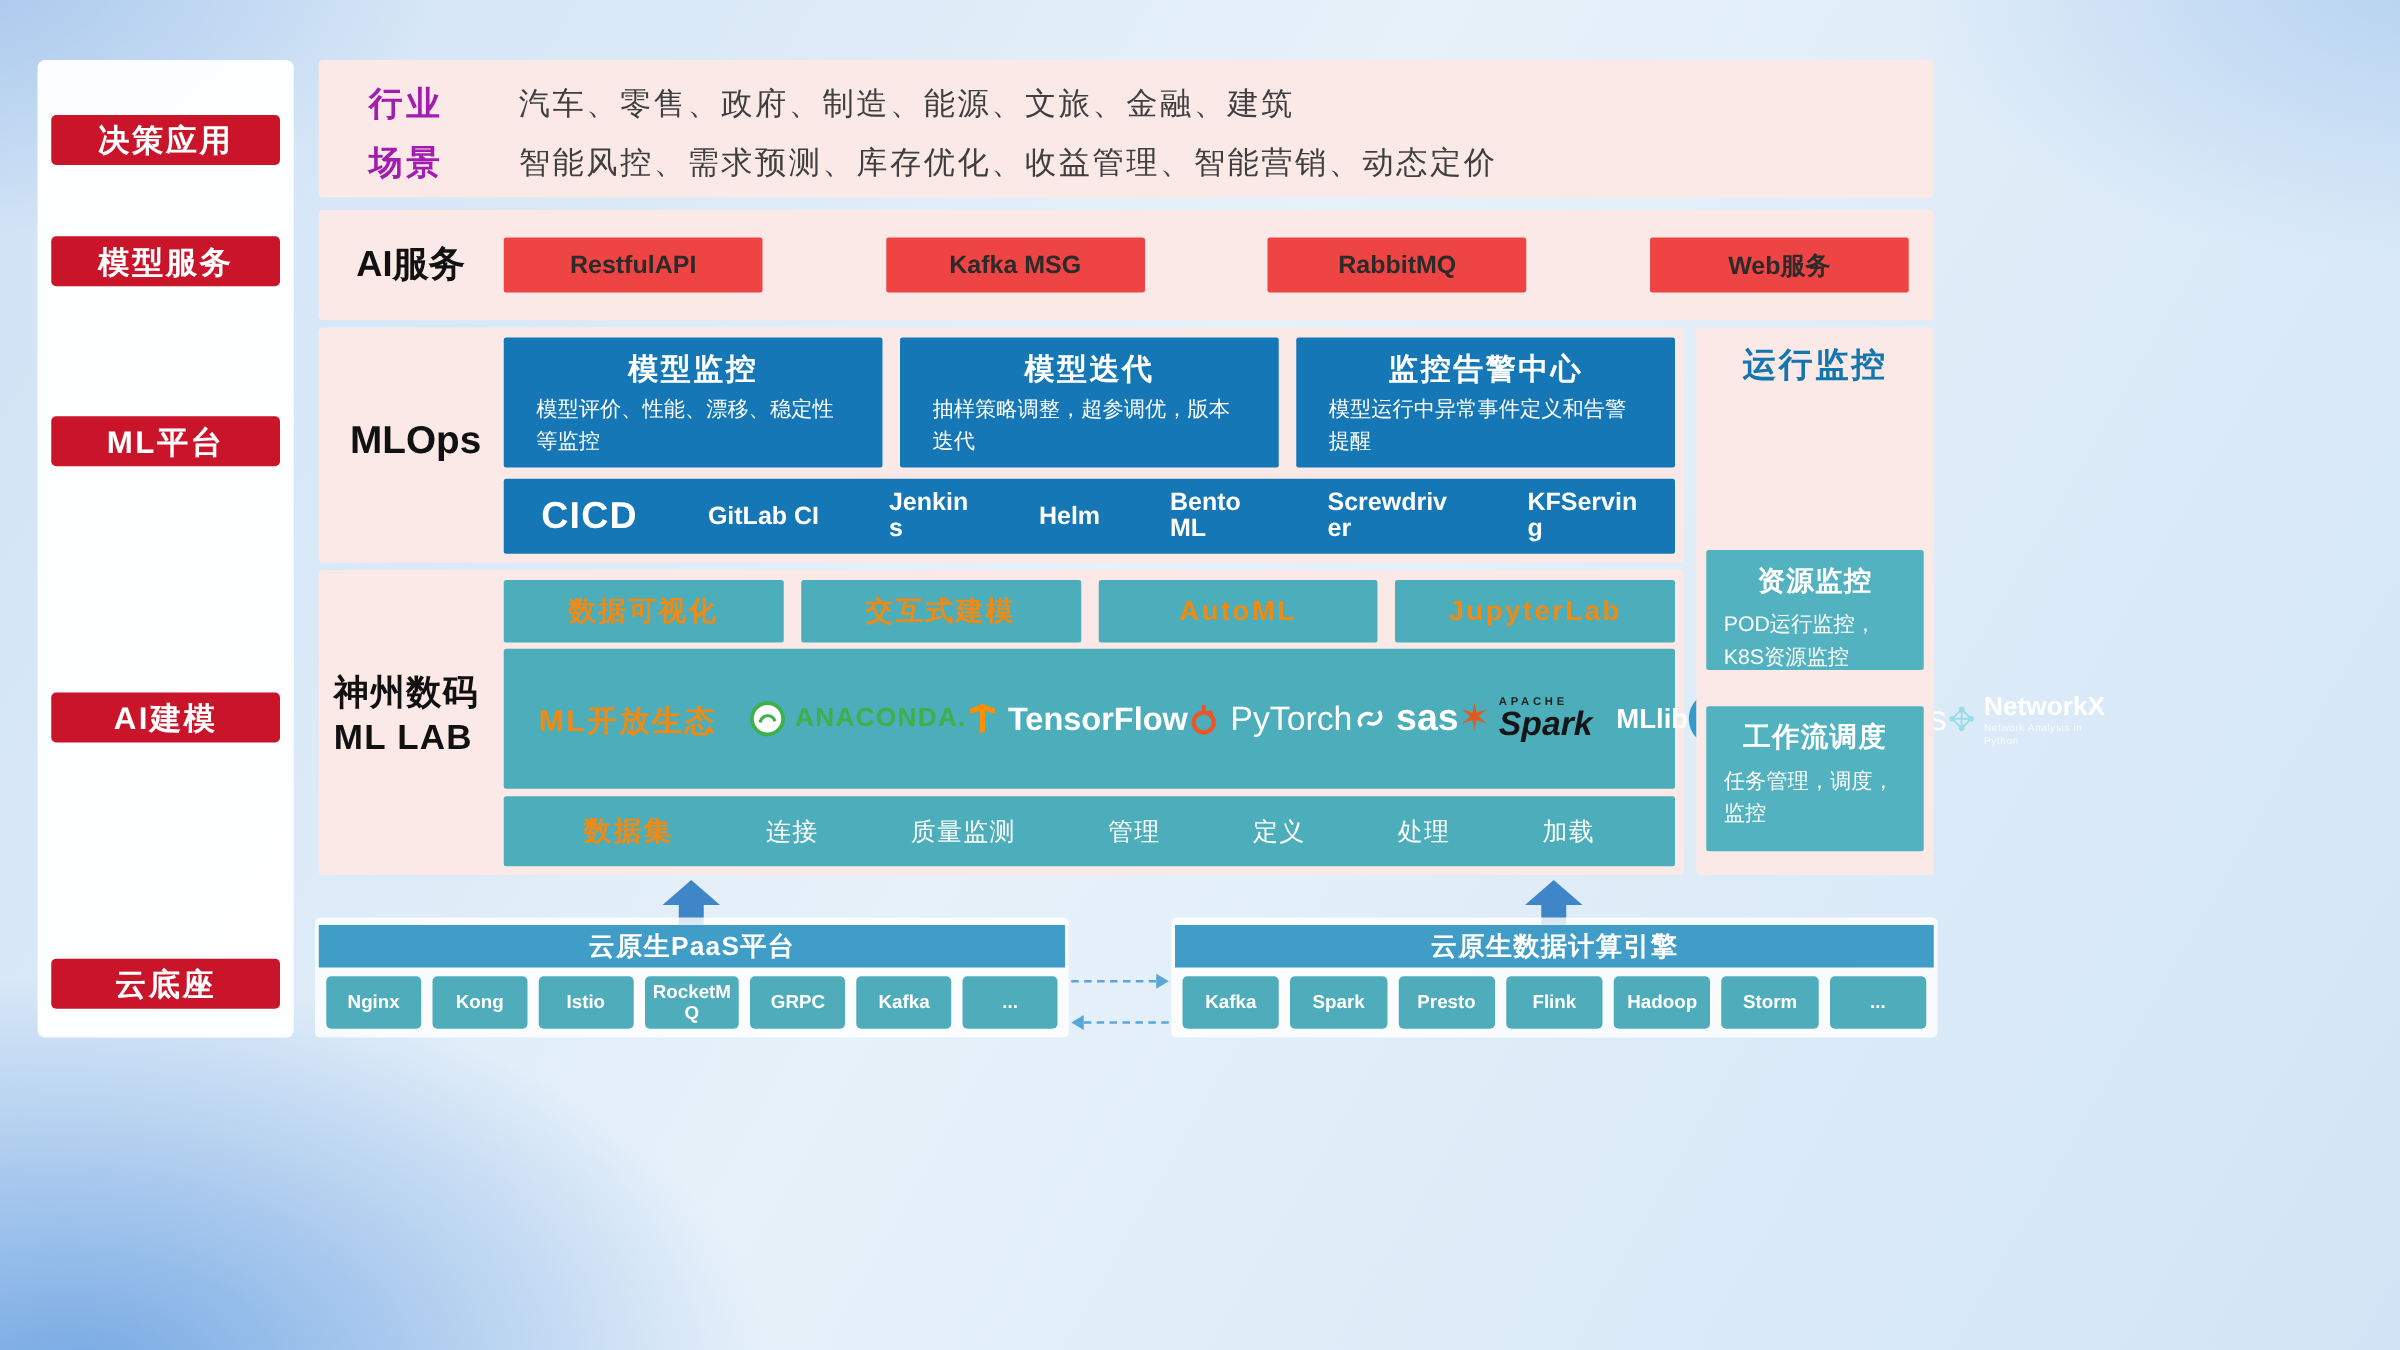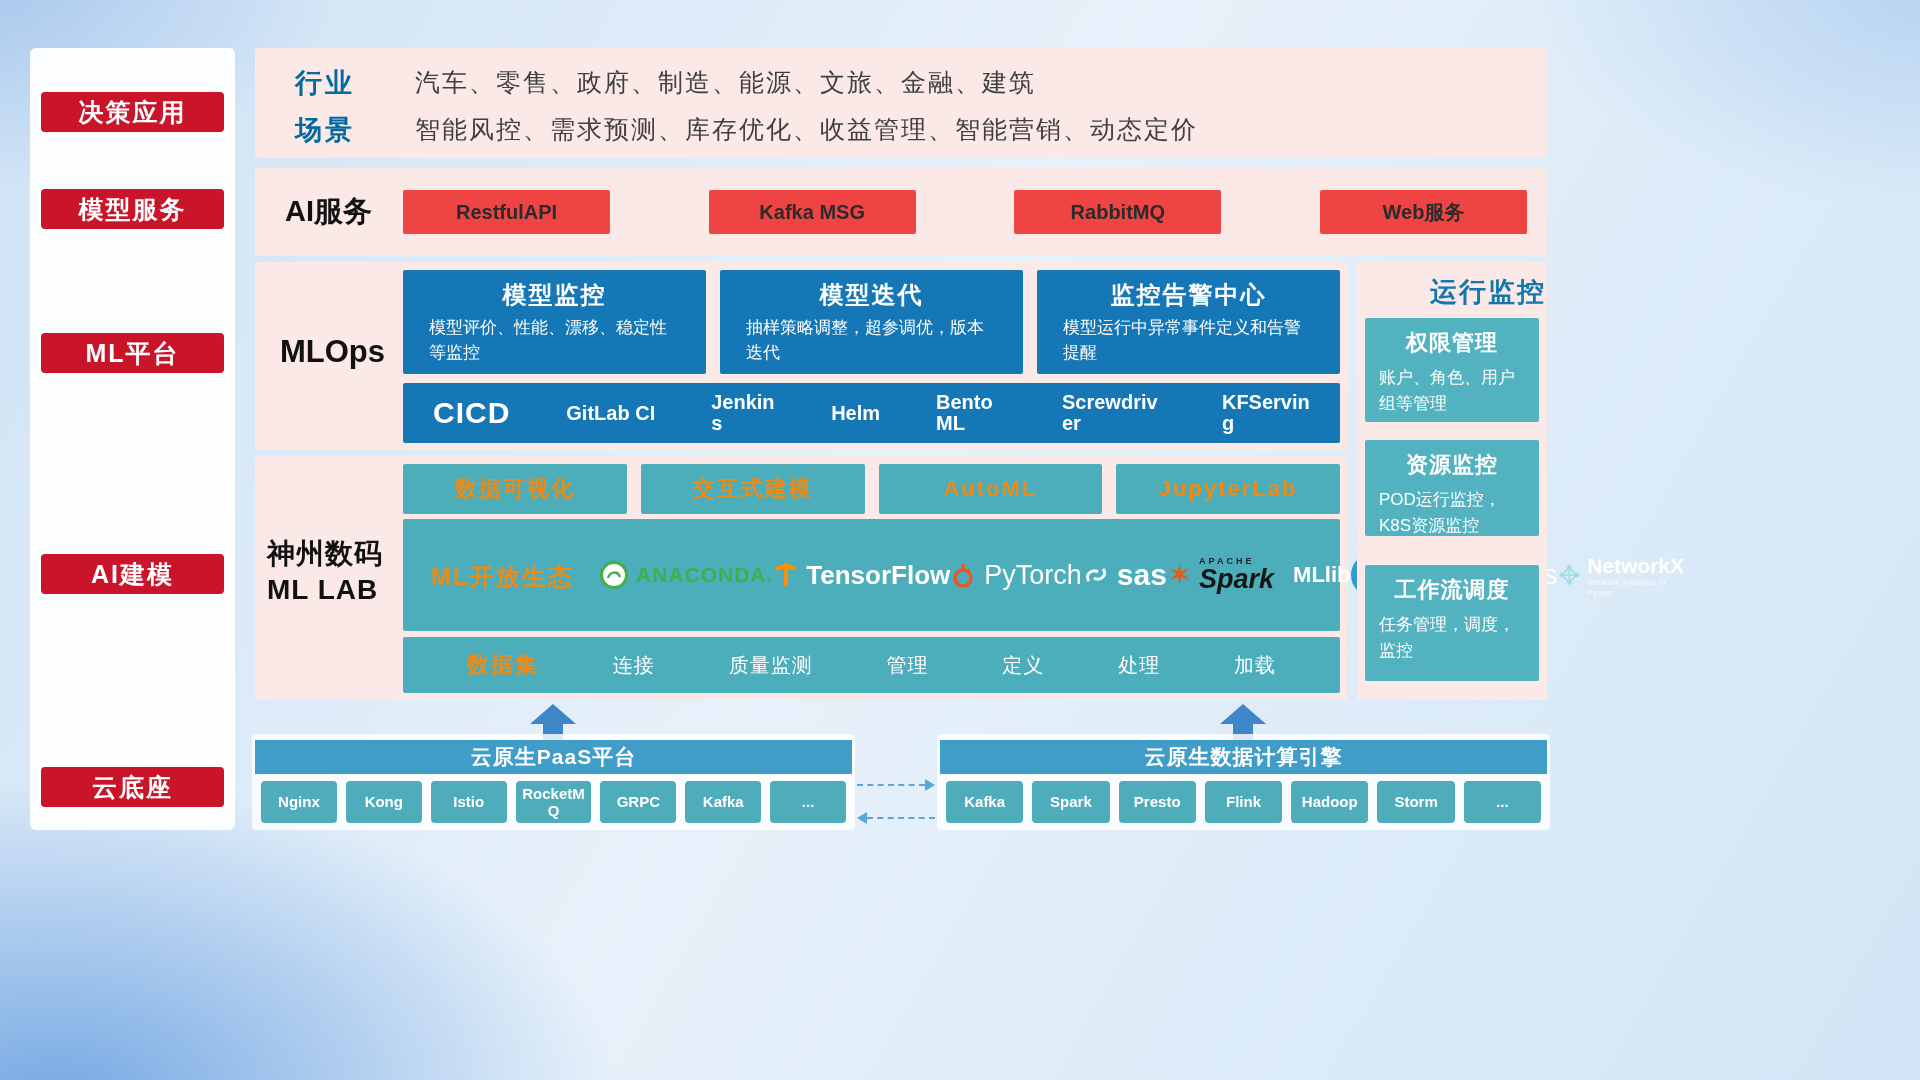"行业" .rowlabel { color: #0369a1 -> #a21caf }
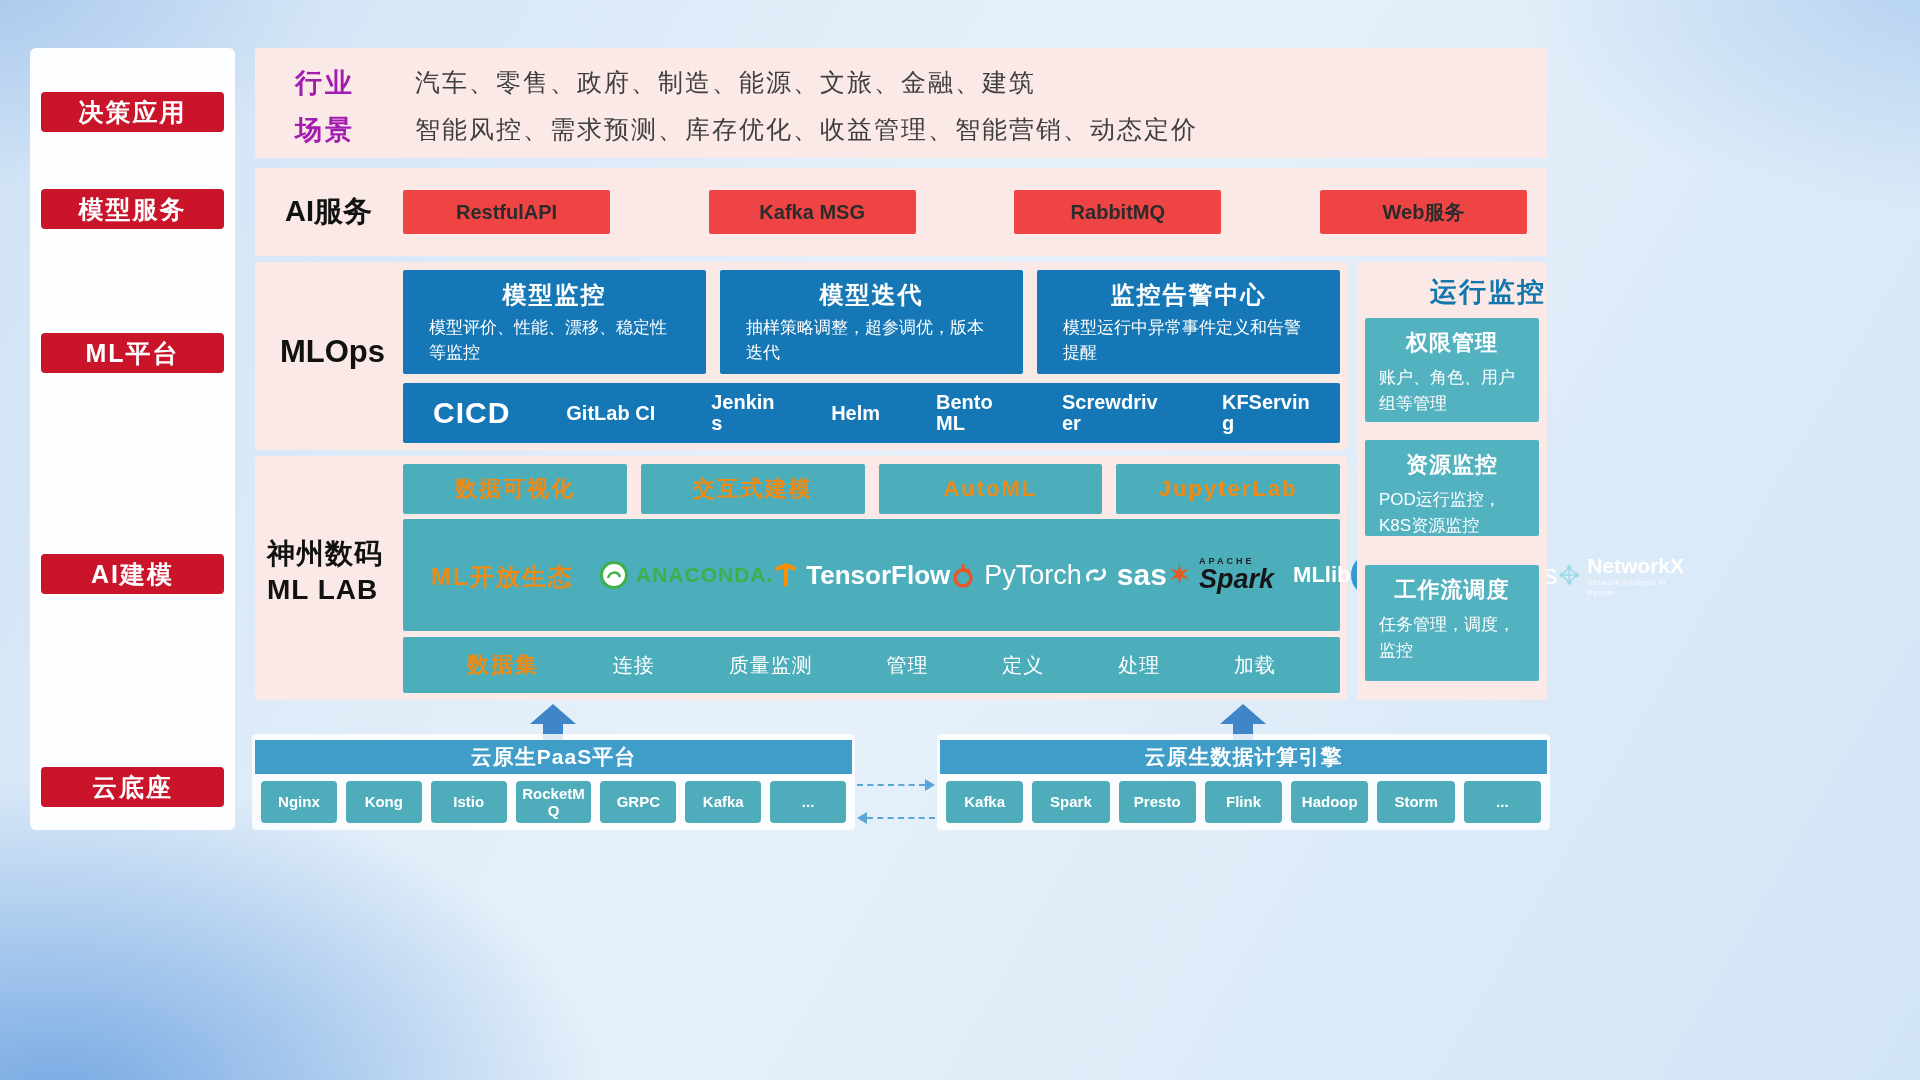"运行监控" .mon-title { padding-left: 36px -> none }
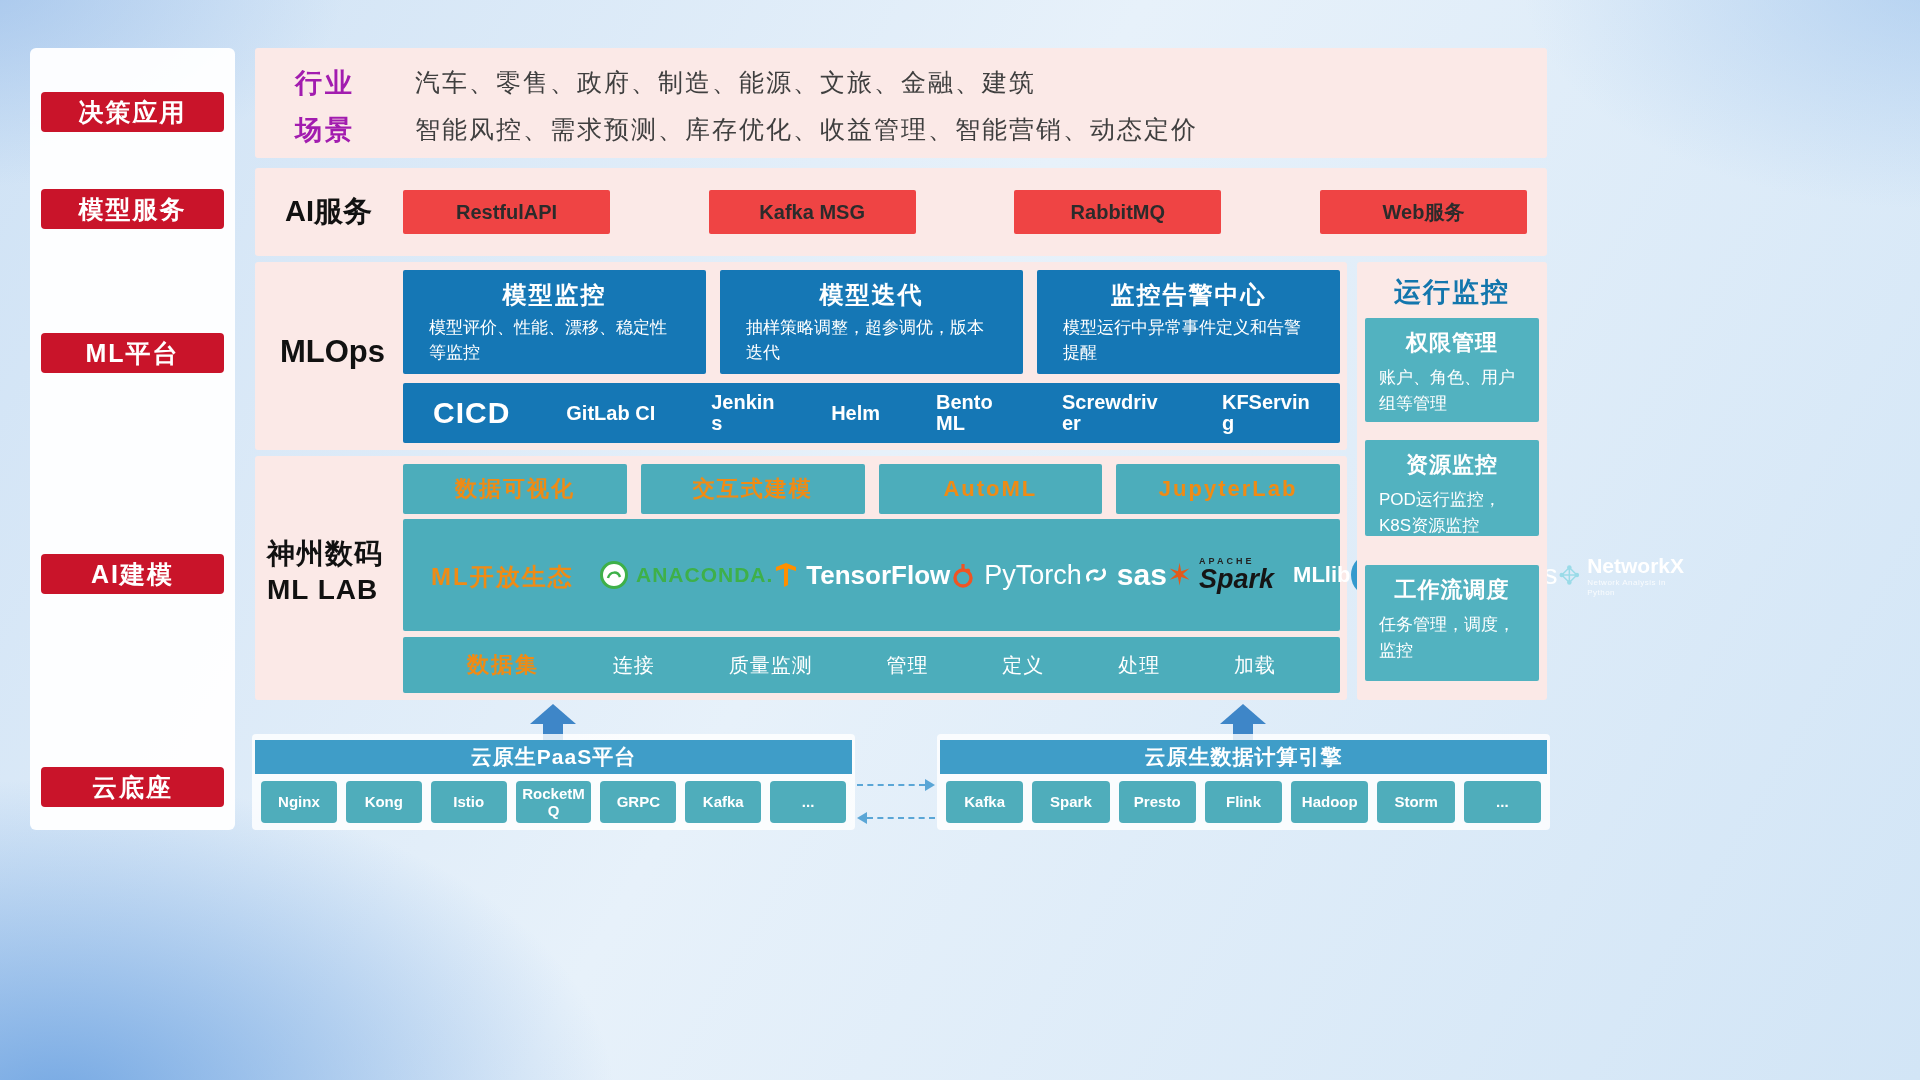"权限管理" div.monbox { html: <div> <div>权限管理</div> <div>账户、角色、用户组等管理</div> </div> -> none }
